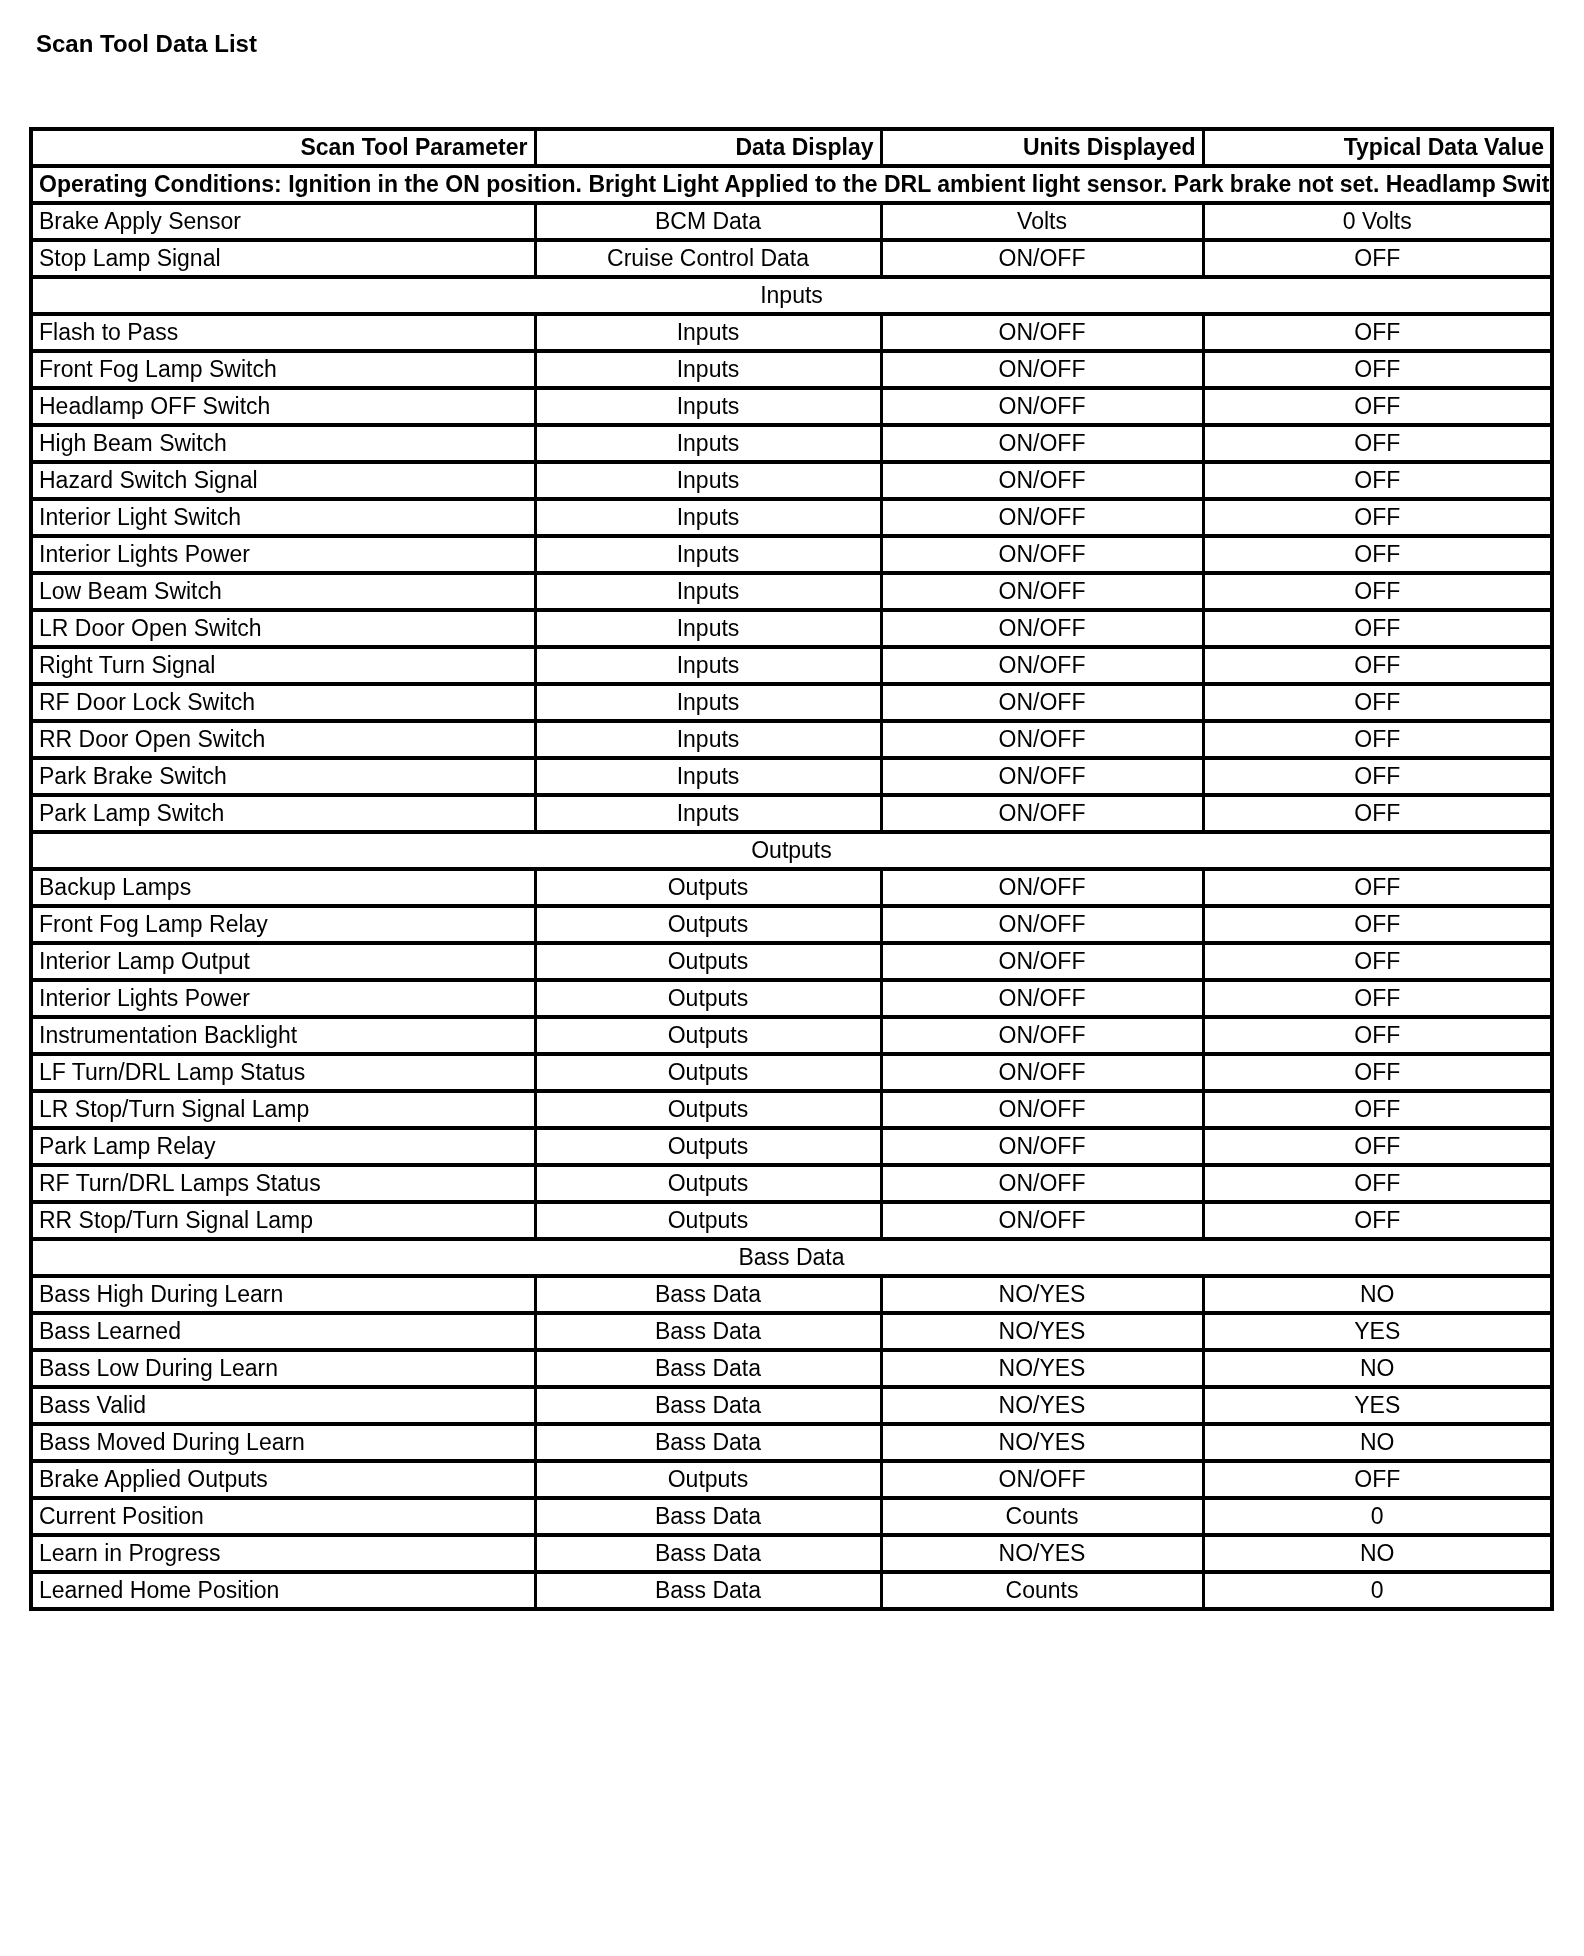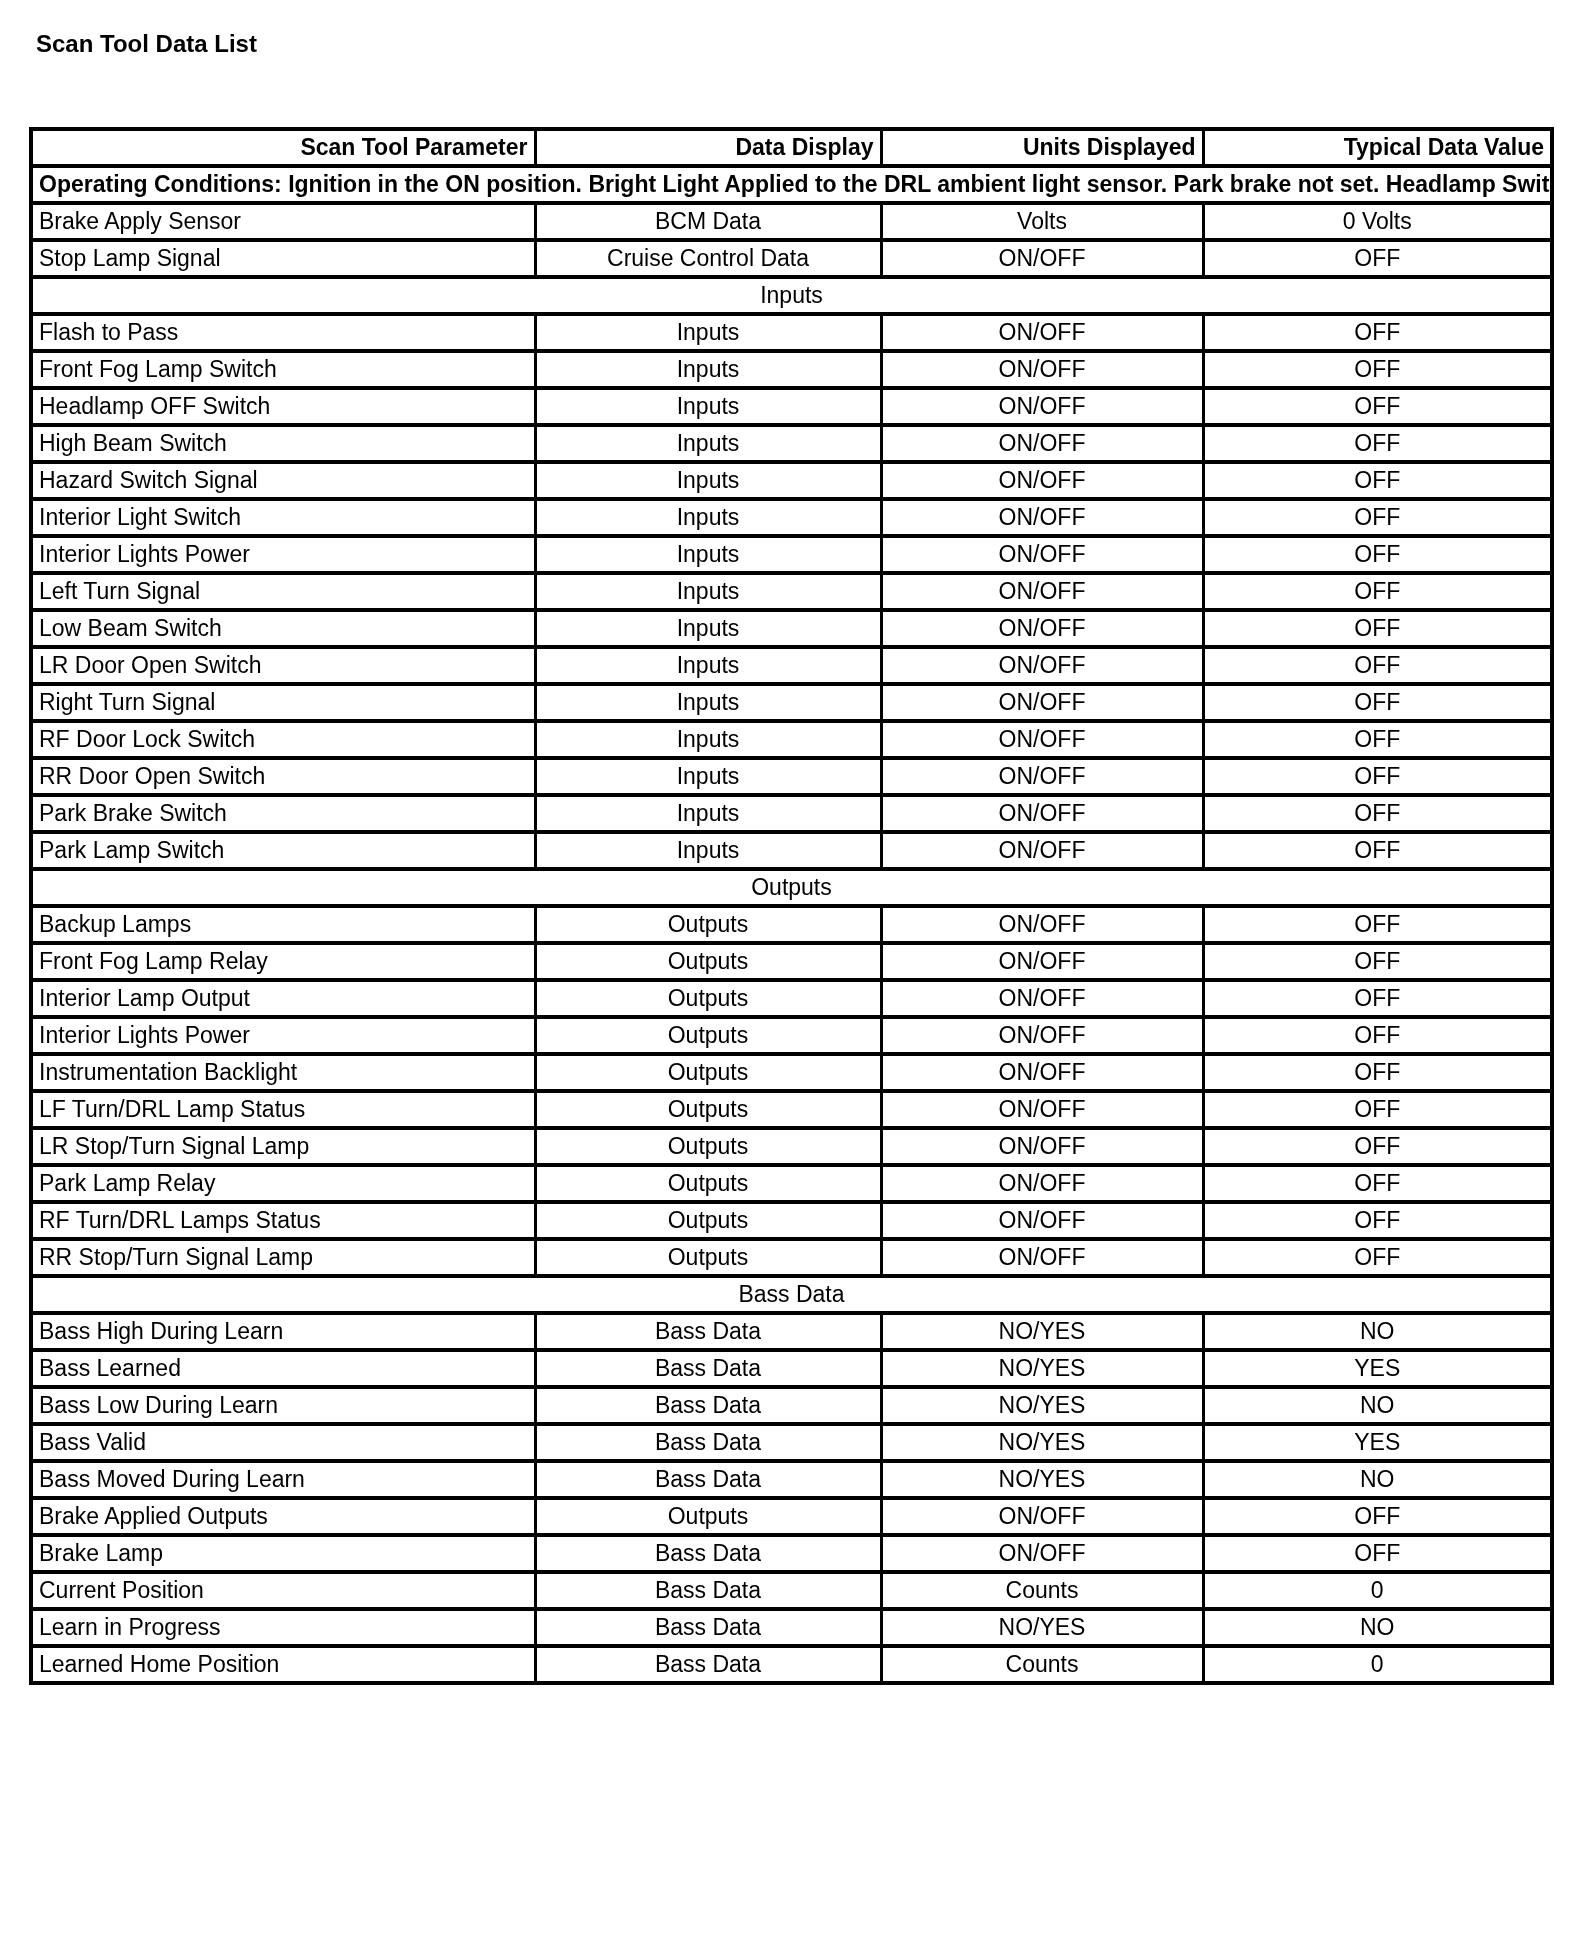"Left Turn Signal" tr { html: <tr> <td>Left Turn Signal</td> <td>Inputs</td> <td>ON/OFF</td> <td>OFF</td> </tr> -> none }
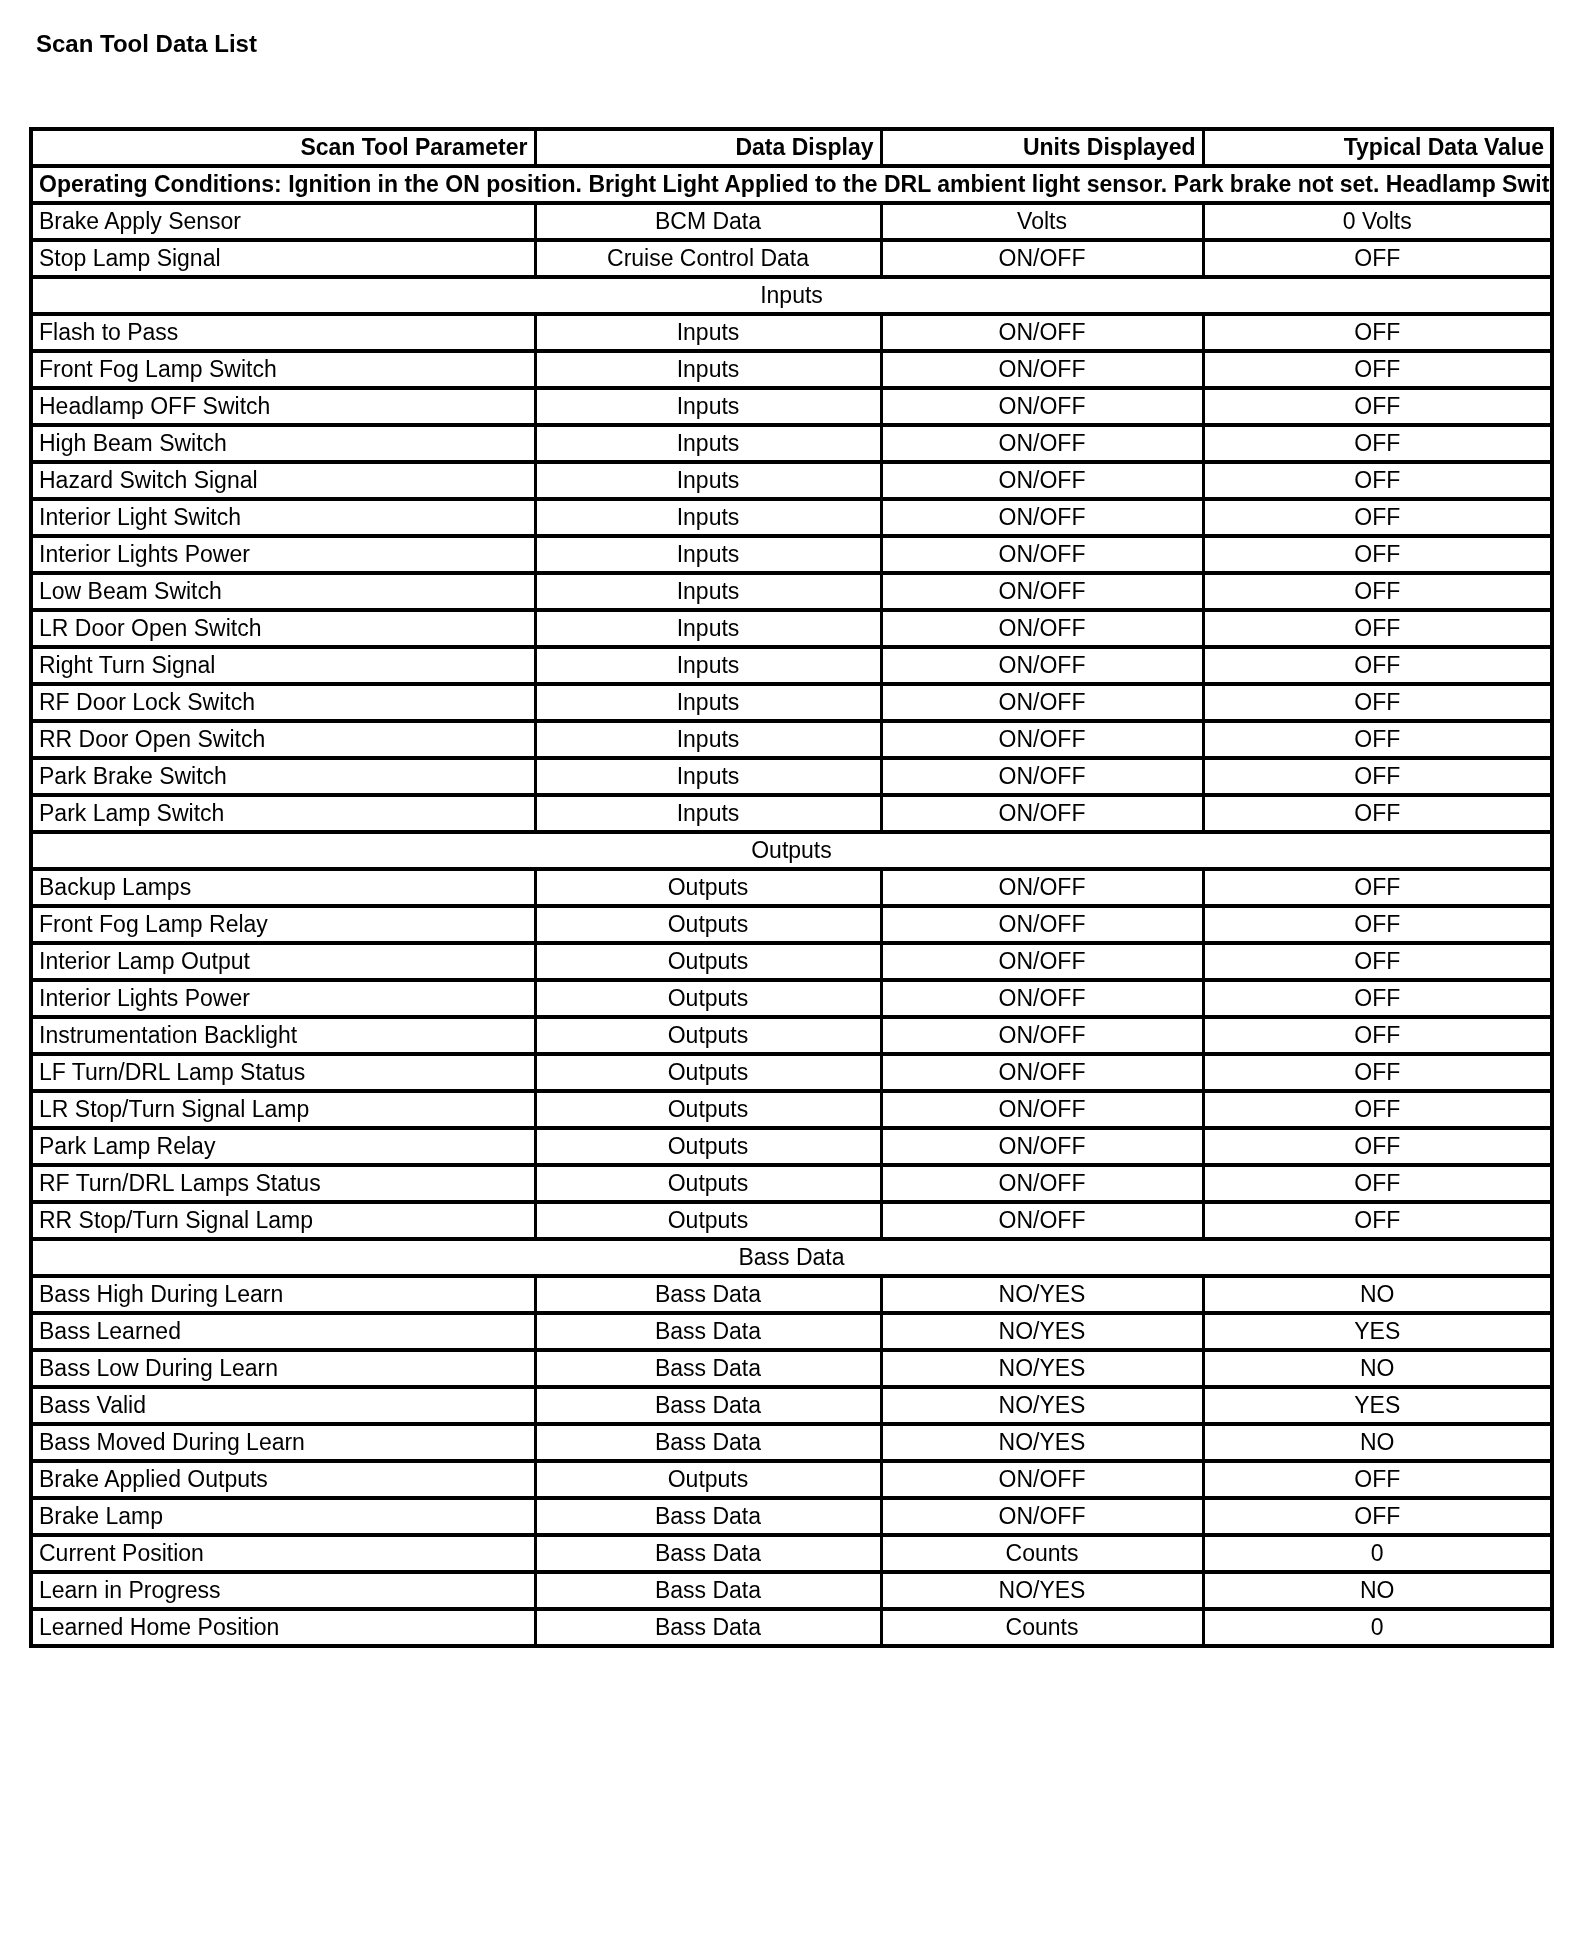"Brake Lamp" tr { html: <tr> <td>Brake Lamp</td> <td>Bass Data</td> <td>ON/OFF</td> <td>OFF</td> </tr> -> none }
